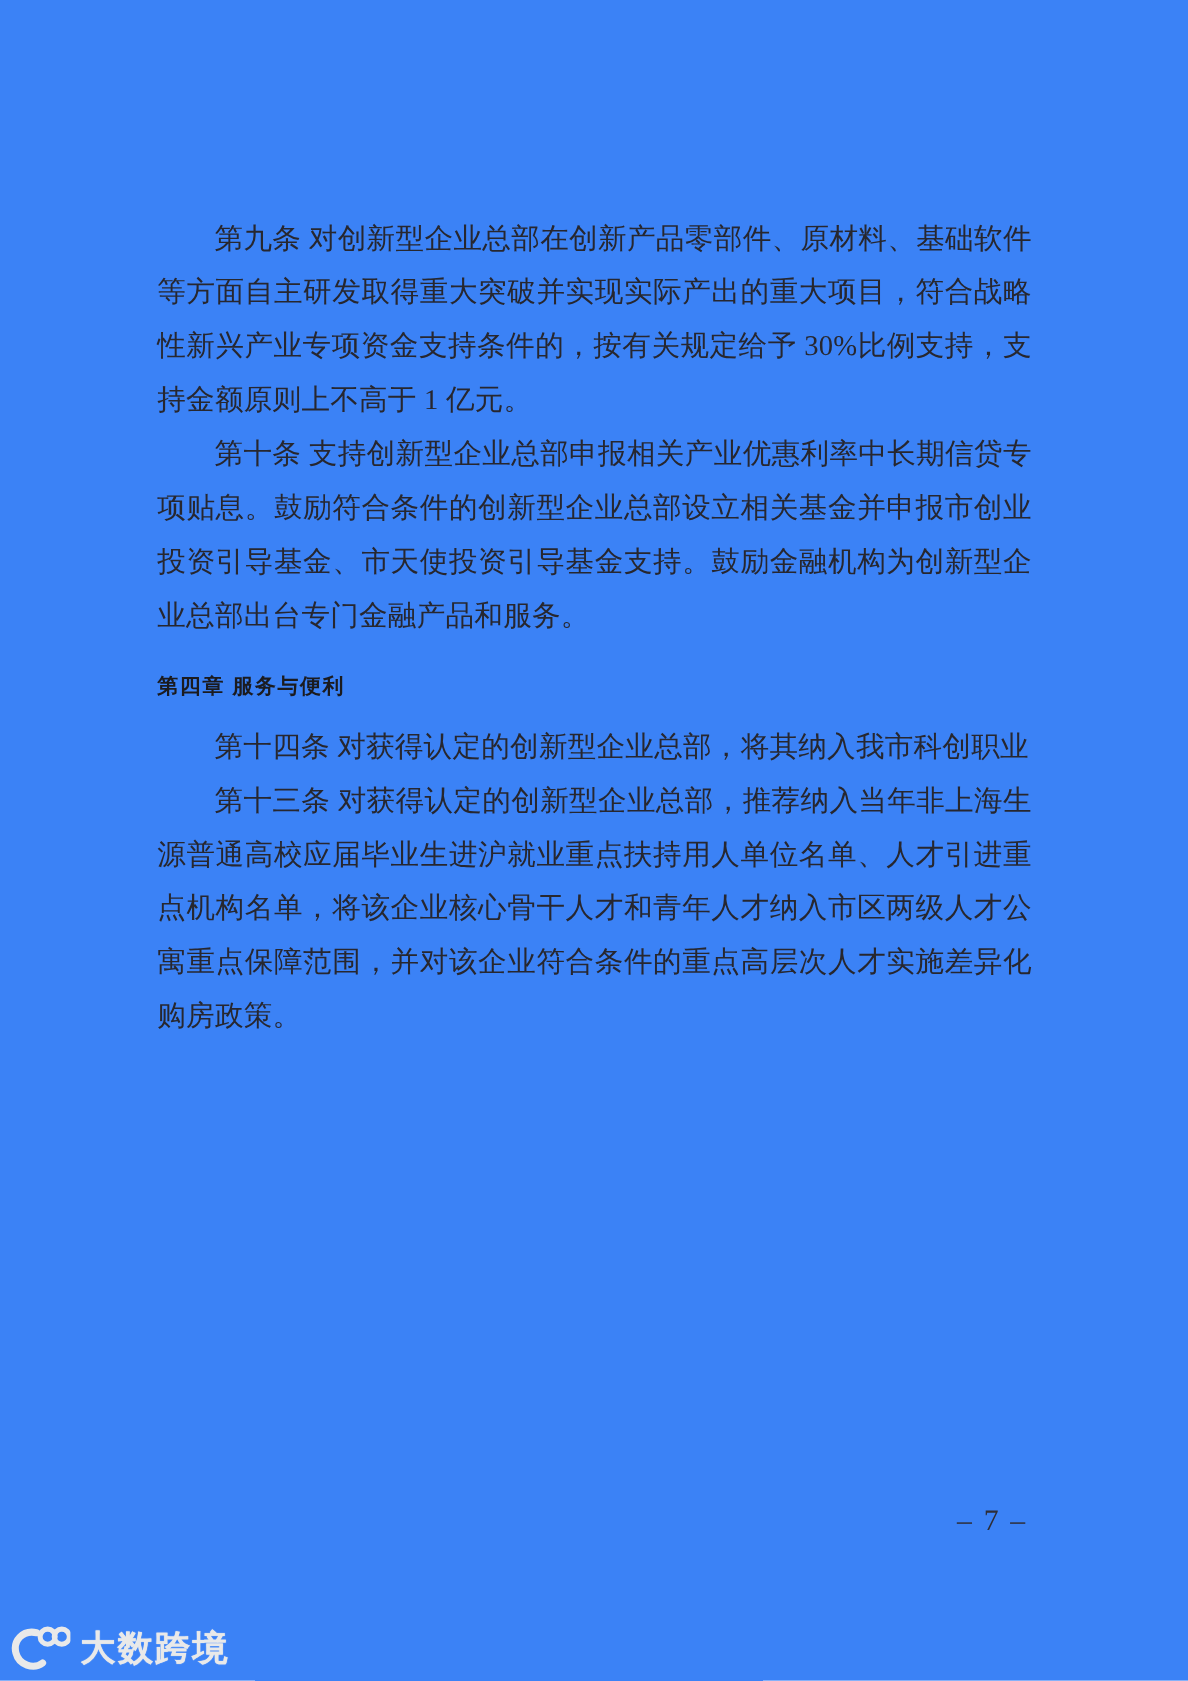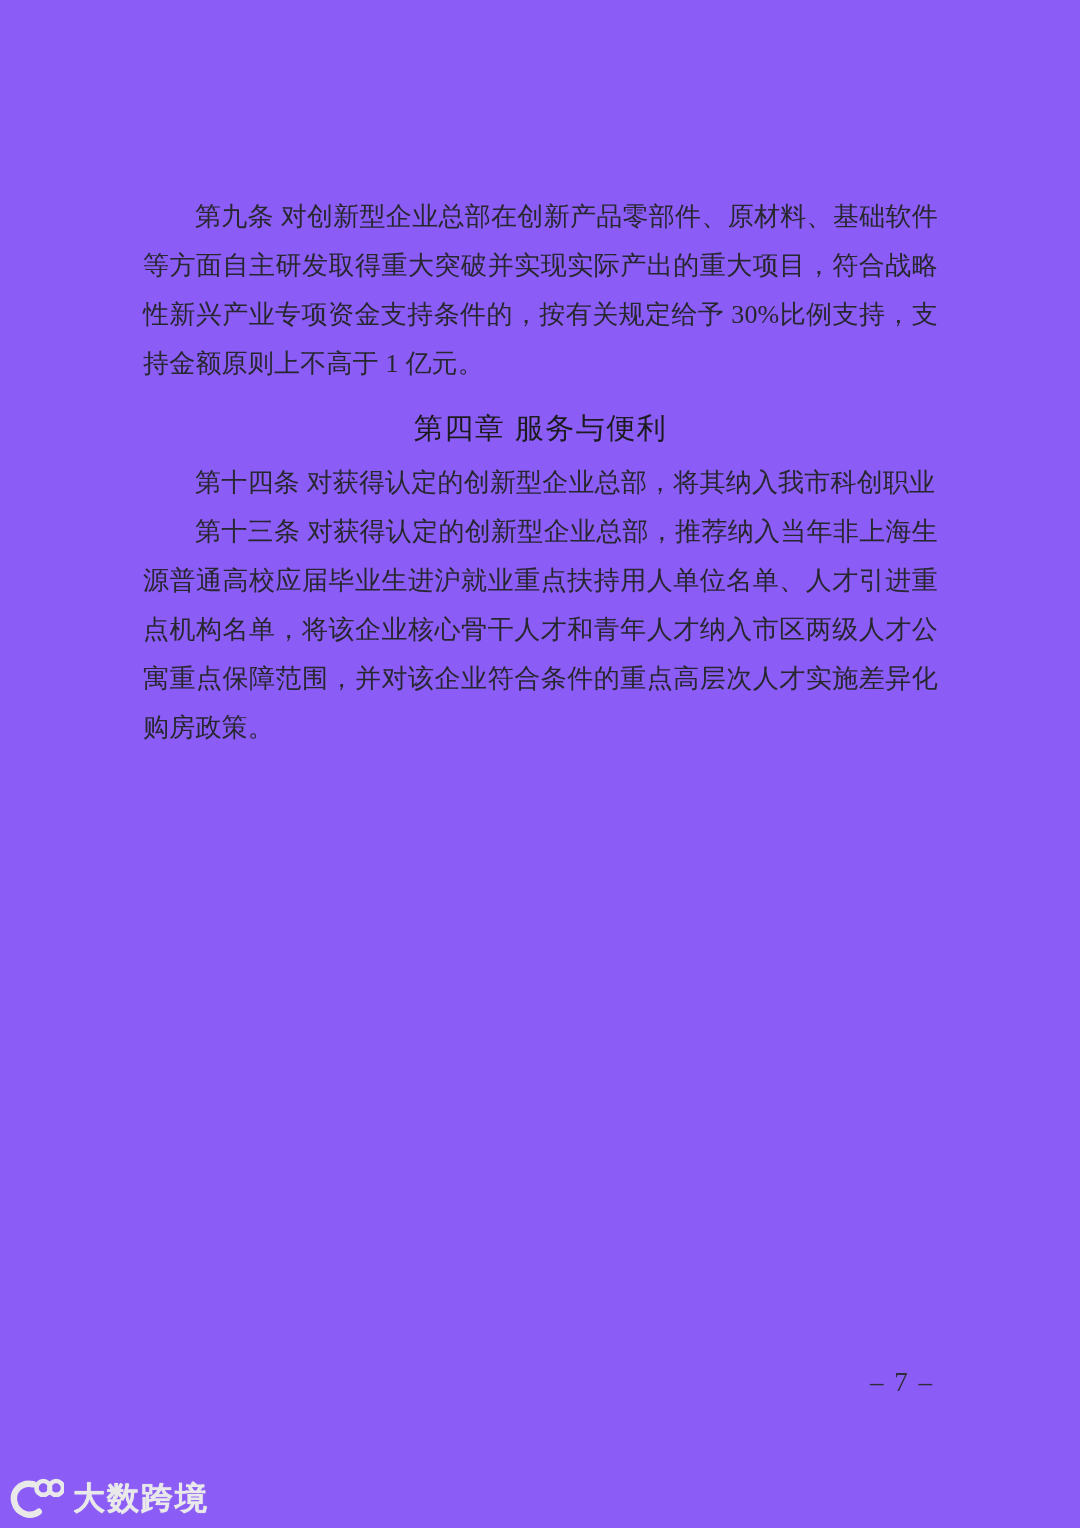"第九条" .page { background: #8b5cf6 -> #3b82f6 }
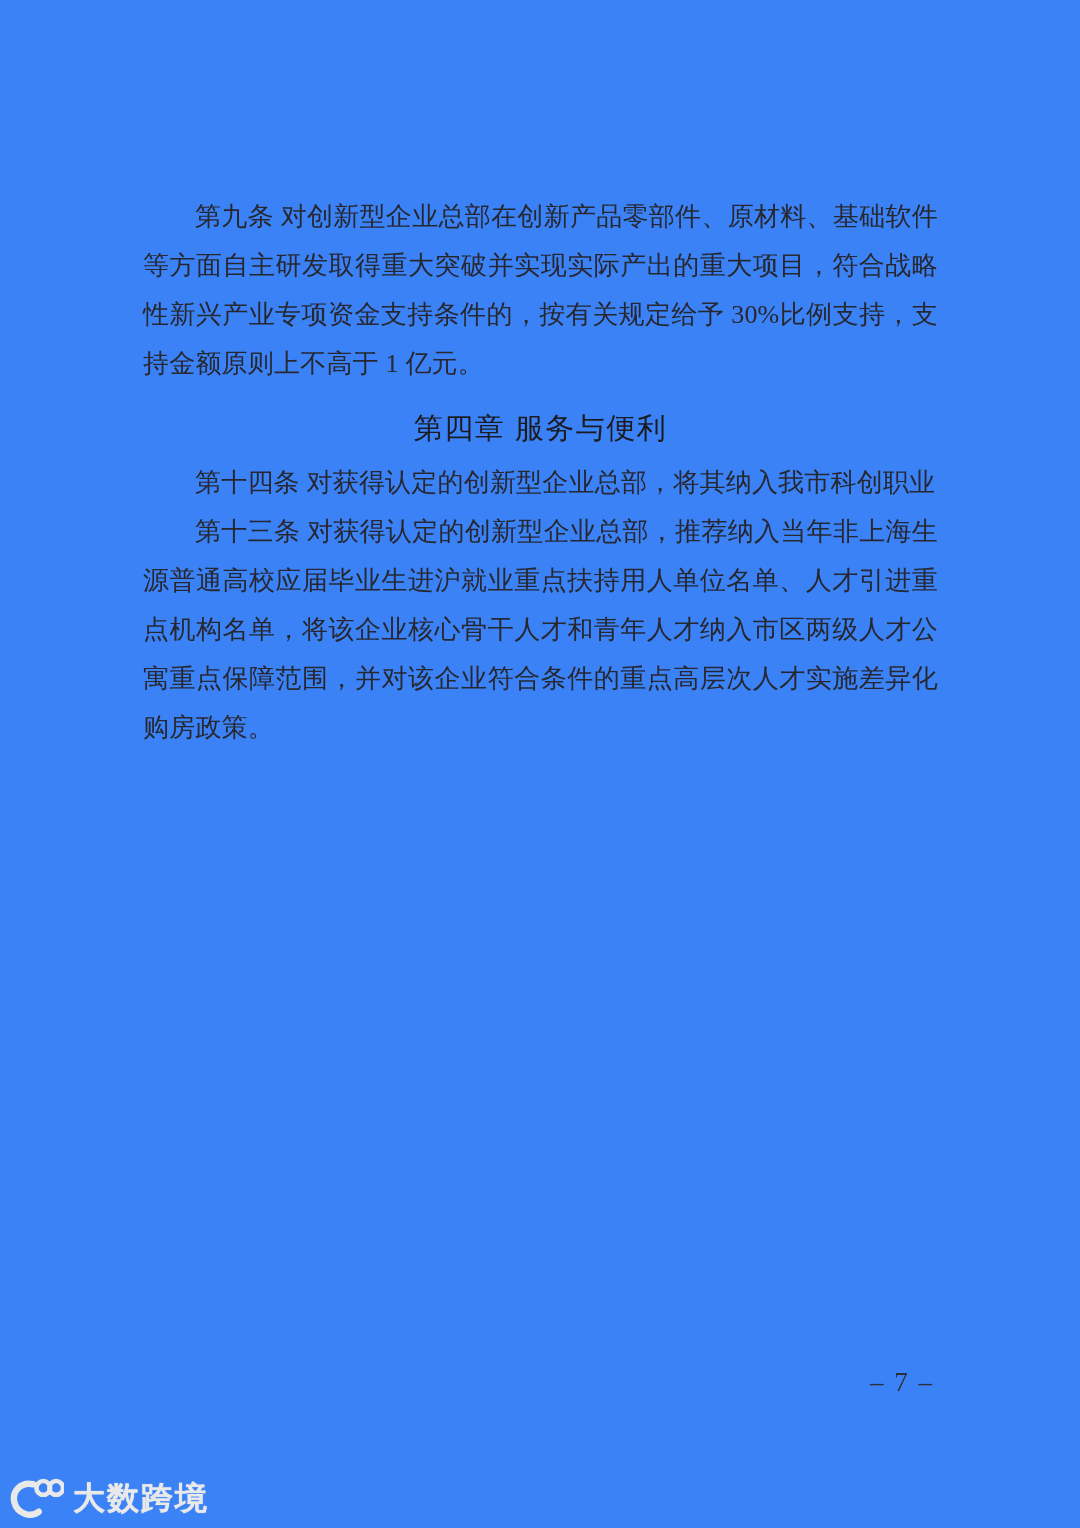"第十条" p.para { html: none -> <p>第十条 支持创新型企业总部申报相关产业优惠利率中长期信贷专项贴息。鼓励符合条件的创新型企业总部设立相关基金并申报市创业投资引导基金、市天使投资引导基金支持。鼓励金融机构为创新型企业总部出台专门金融产品和服务。</p> }
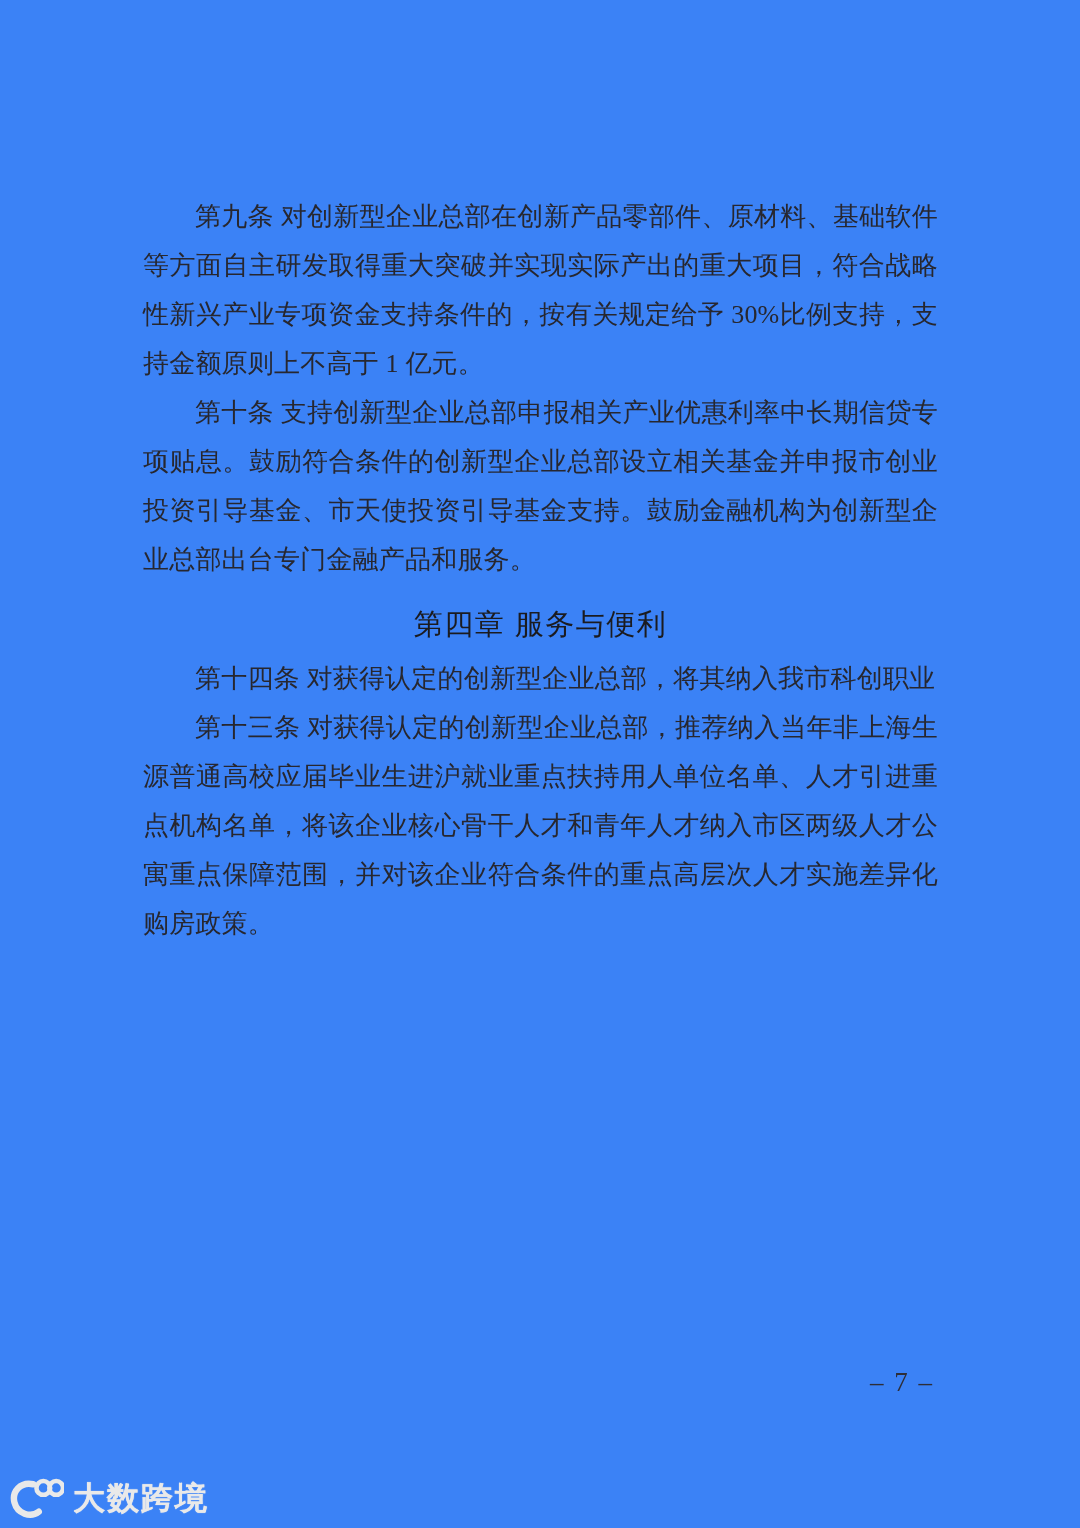"第四章 服务与便利" .chapter { font-size: 29px -> 19px; font-weight: 400 -> 700; text-align: center -> left }
